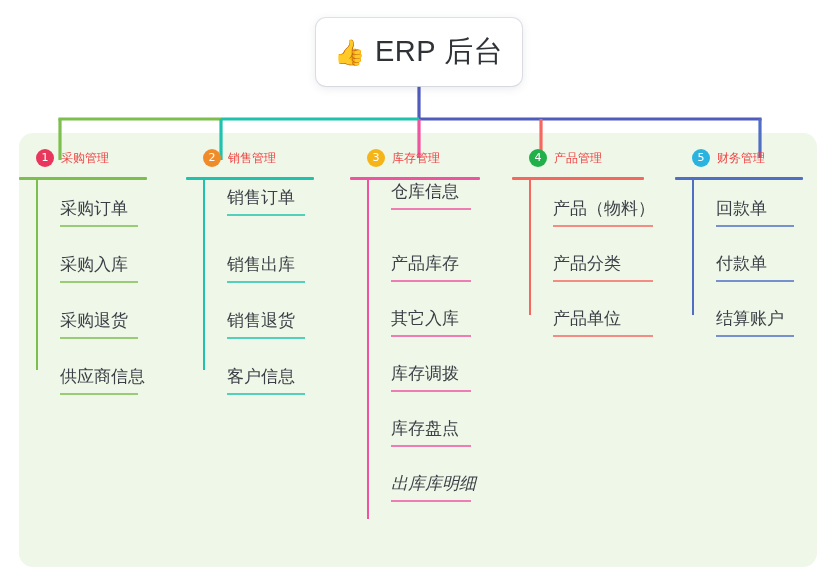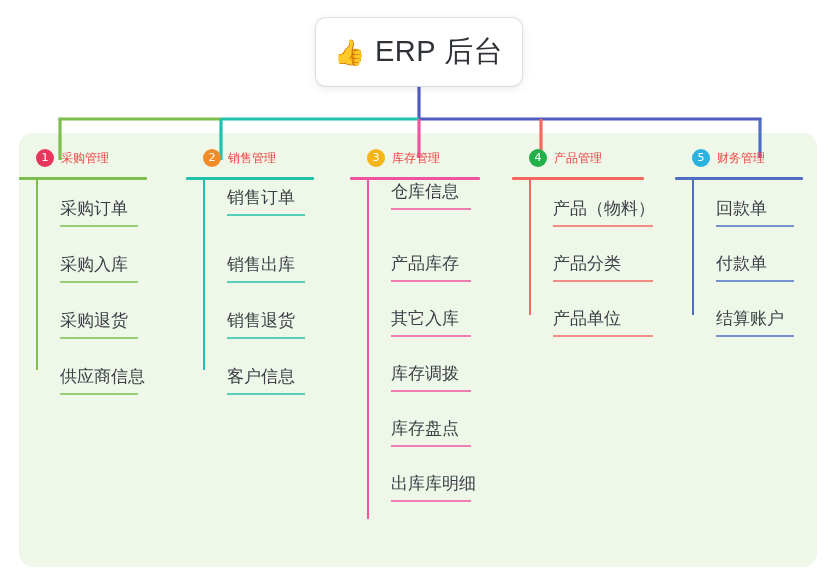"出库库明细" div.leaf { font-style: none -> italic }
